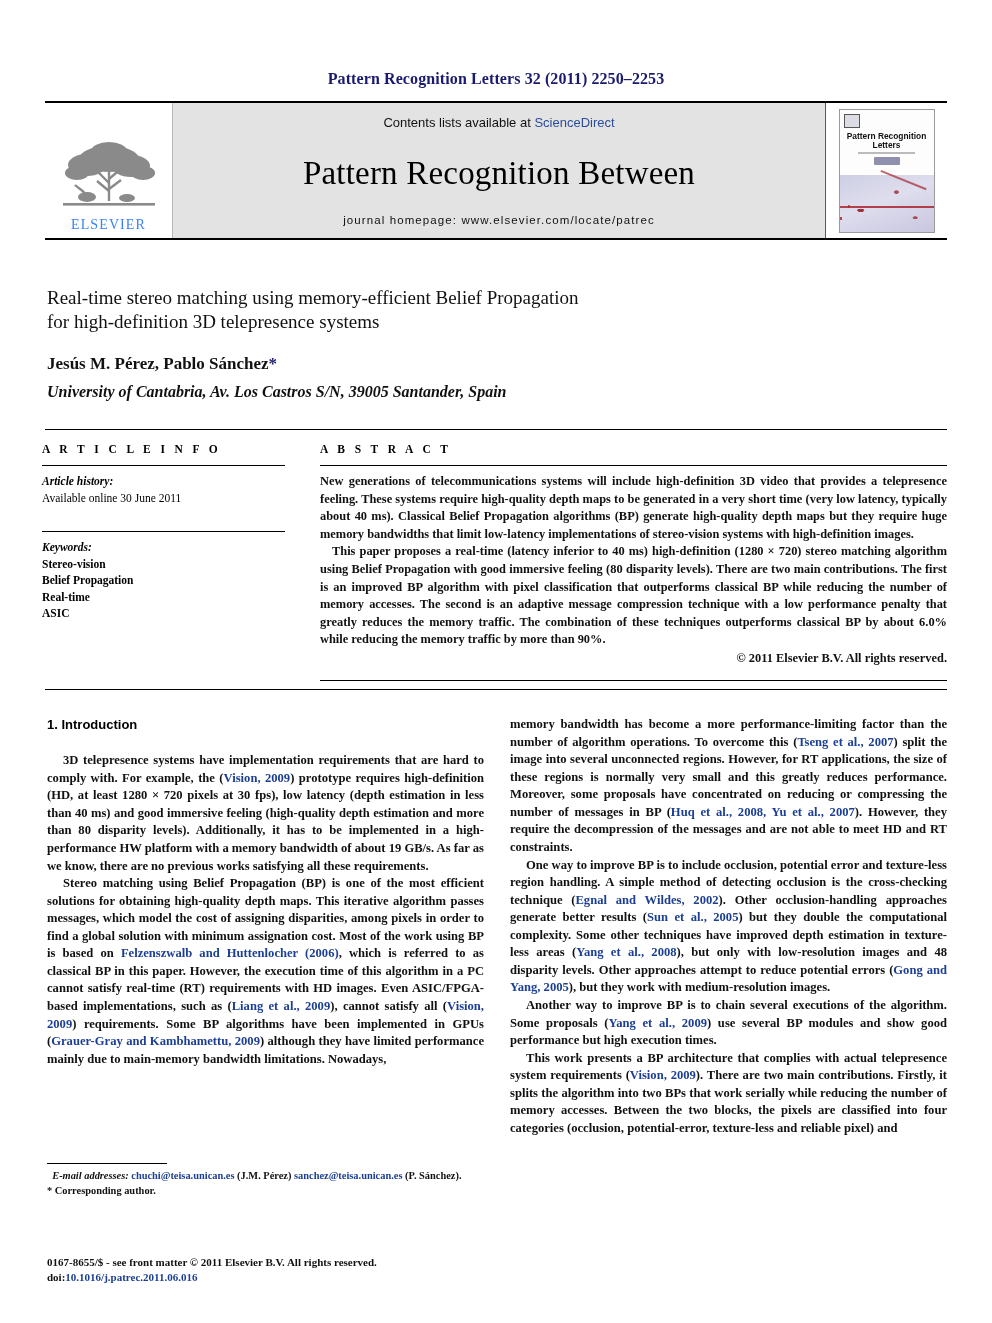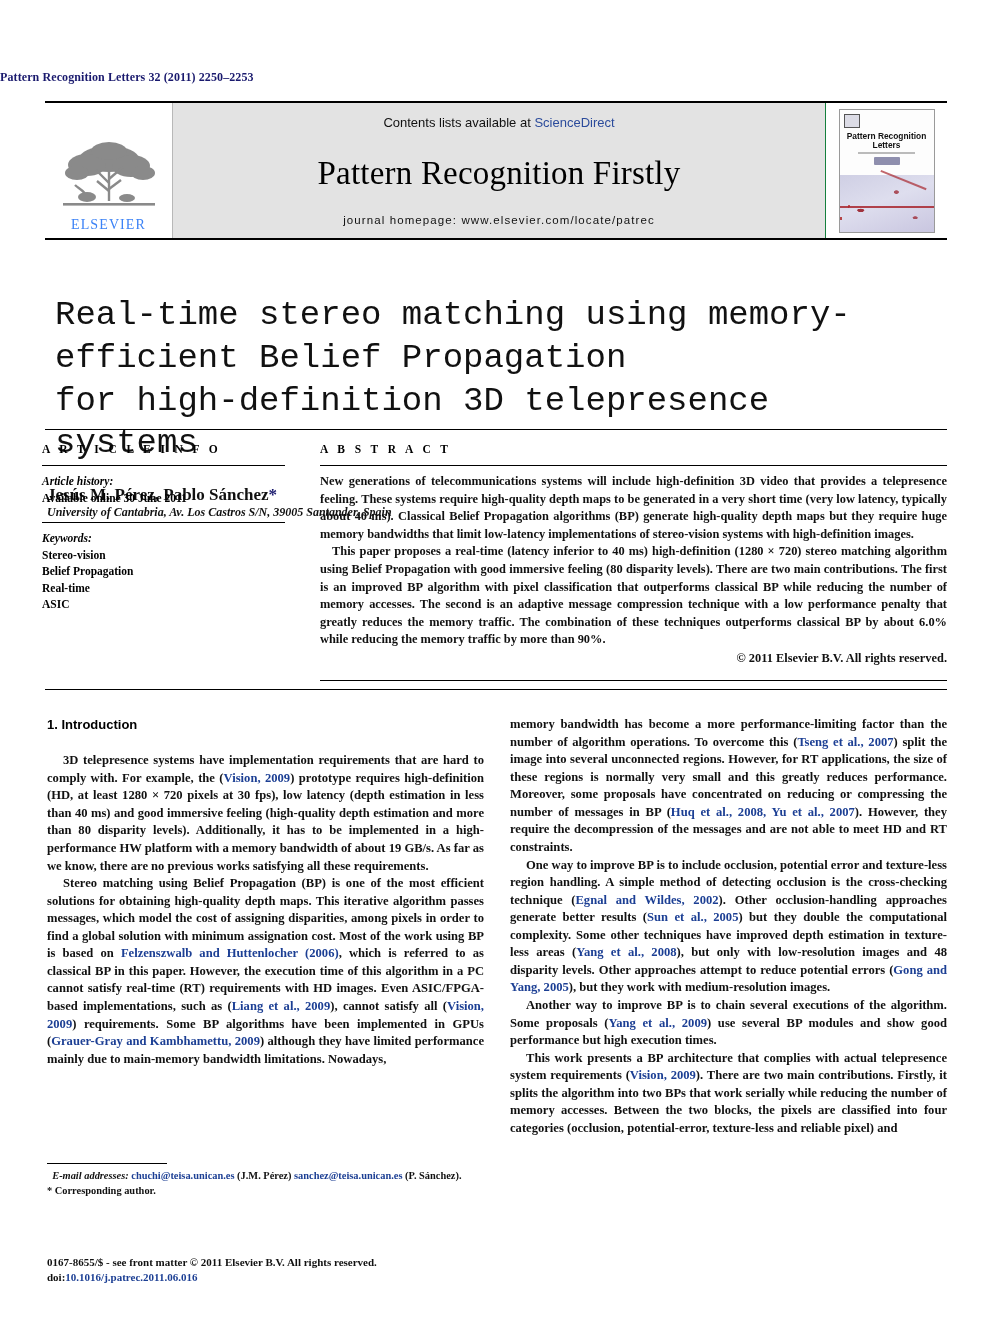"Pattern Recognition Letters 32 (2011)" .running-head { font-size: 12px -> 16px; text-align: left -> center }
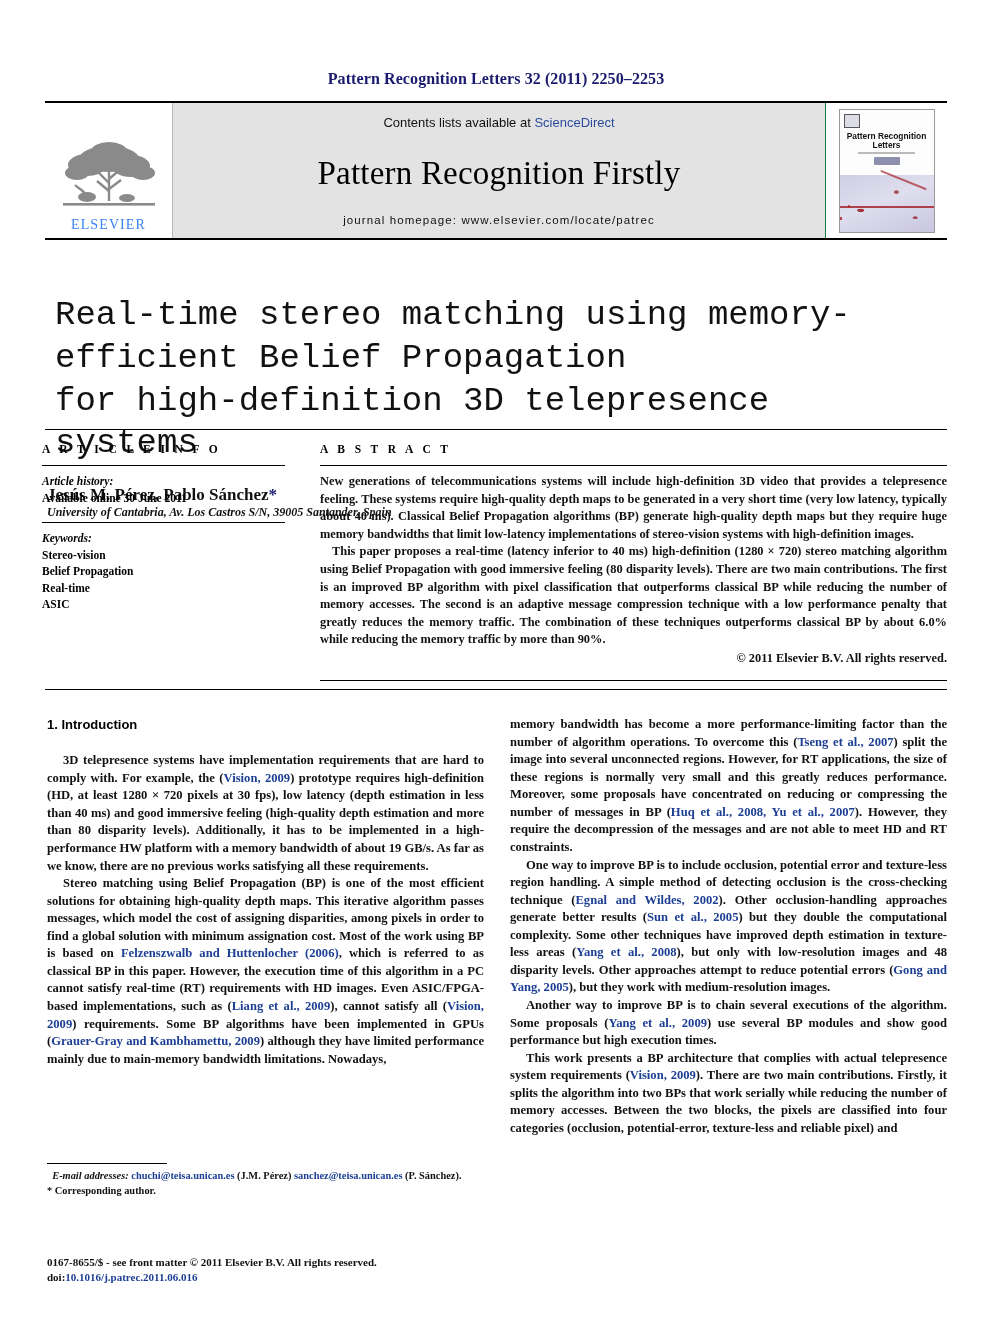"Pattern Recognition Firstly" div.journal-title { text: Firstly -> Between }
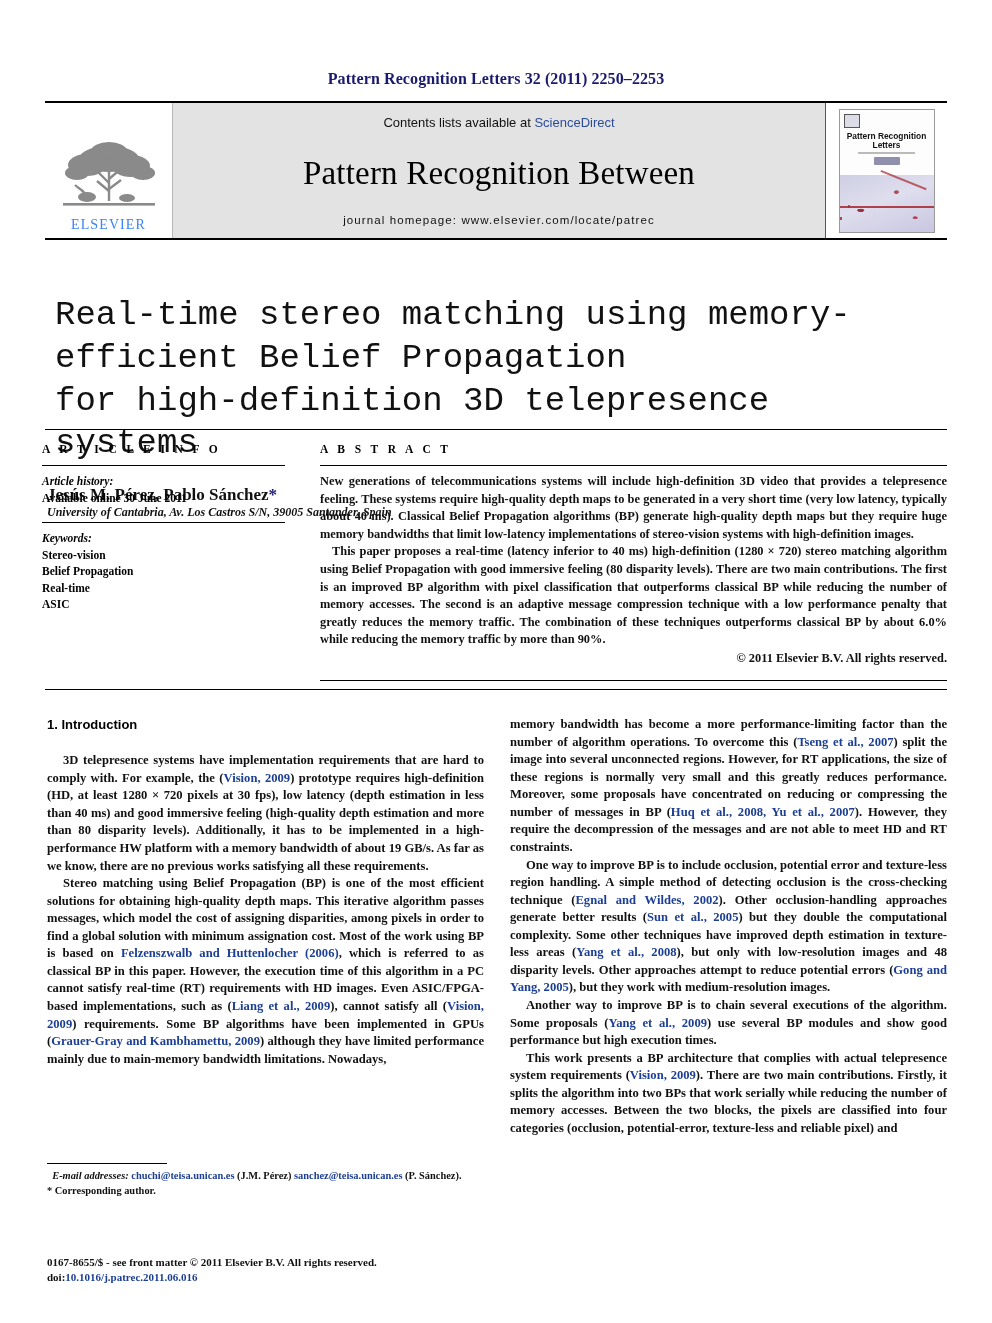"Real-time stereo matching using" .paper-title { font-family: Liberation Mono, monospace -> Liberation Serif, serif; font-size: 34px -> 19px; margin: 8px -> 0 }
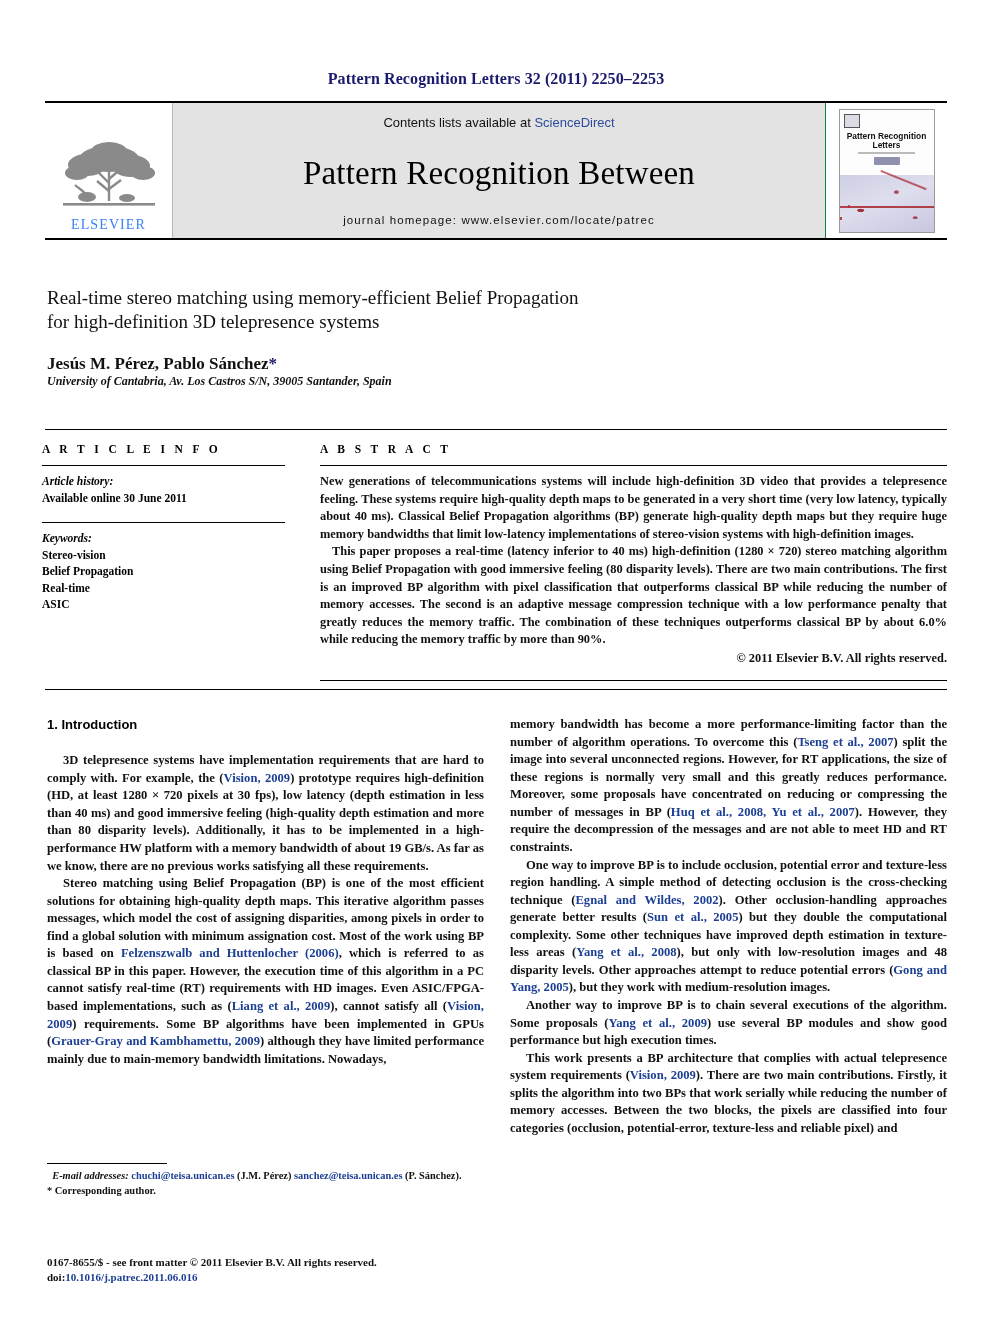"University of Cantabria, Av. Los" .affiliation { font-size: 12px -> 16px; margin-top: none -> 9px }
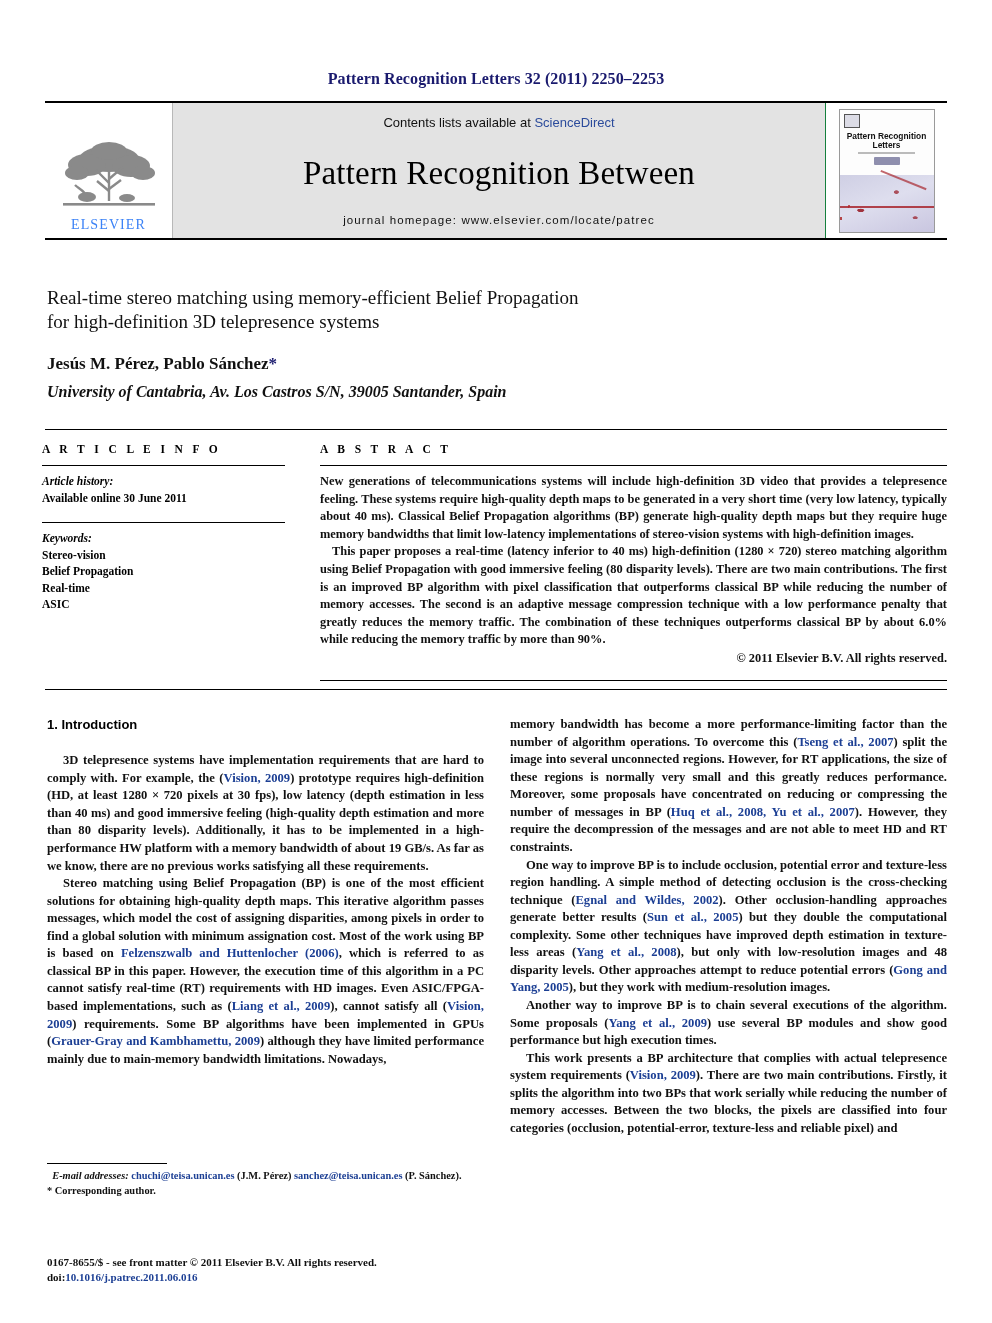"Available online 30 June 2011" .info-text { font-weight: bold -> normal }
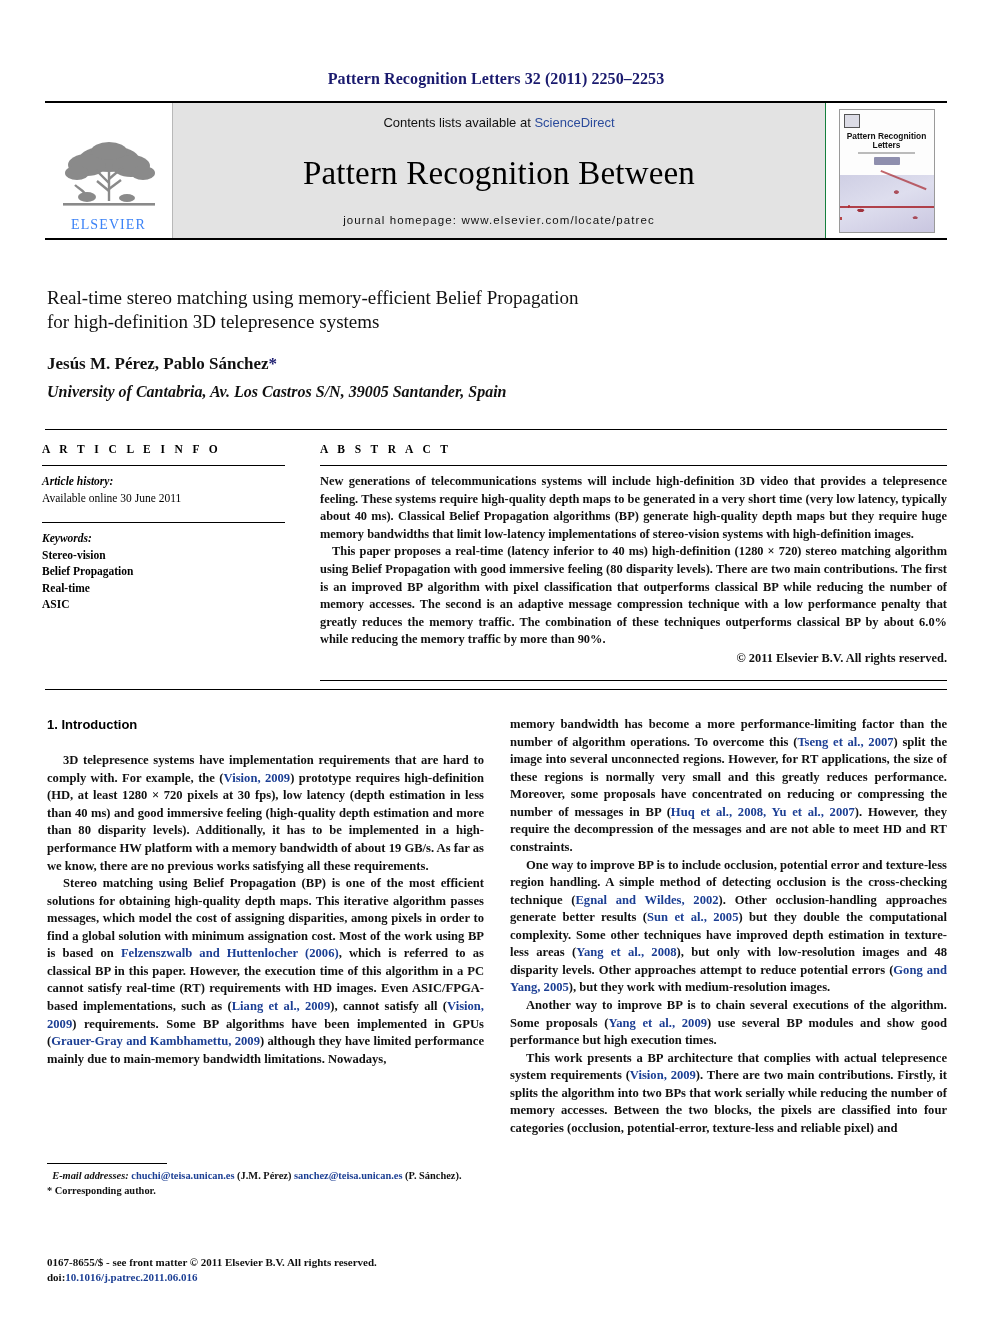"Keywords:" .kw-block { margin-top: 16px -> 25px }
